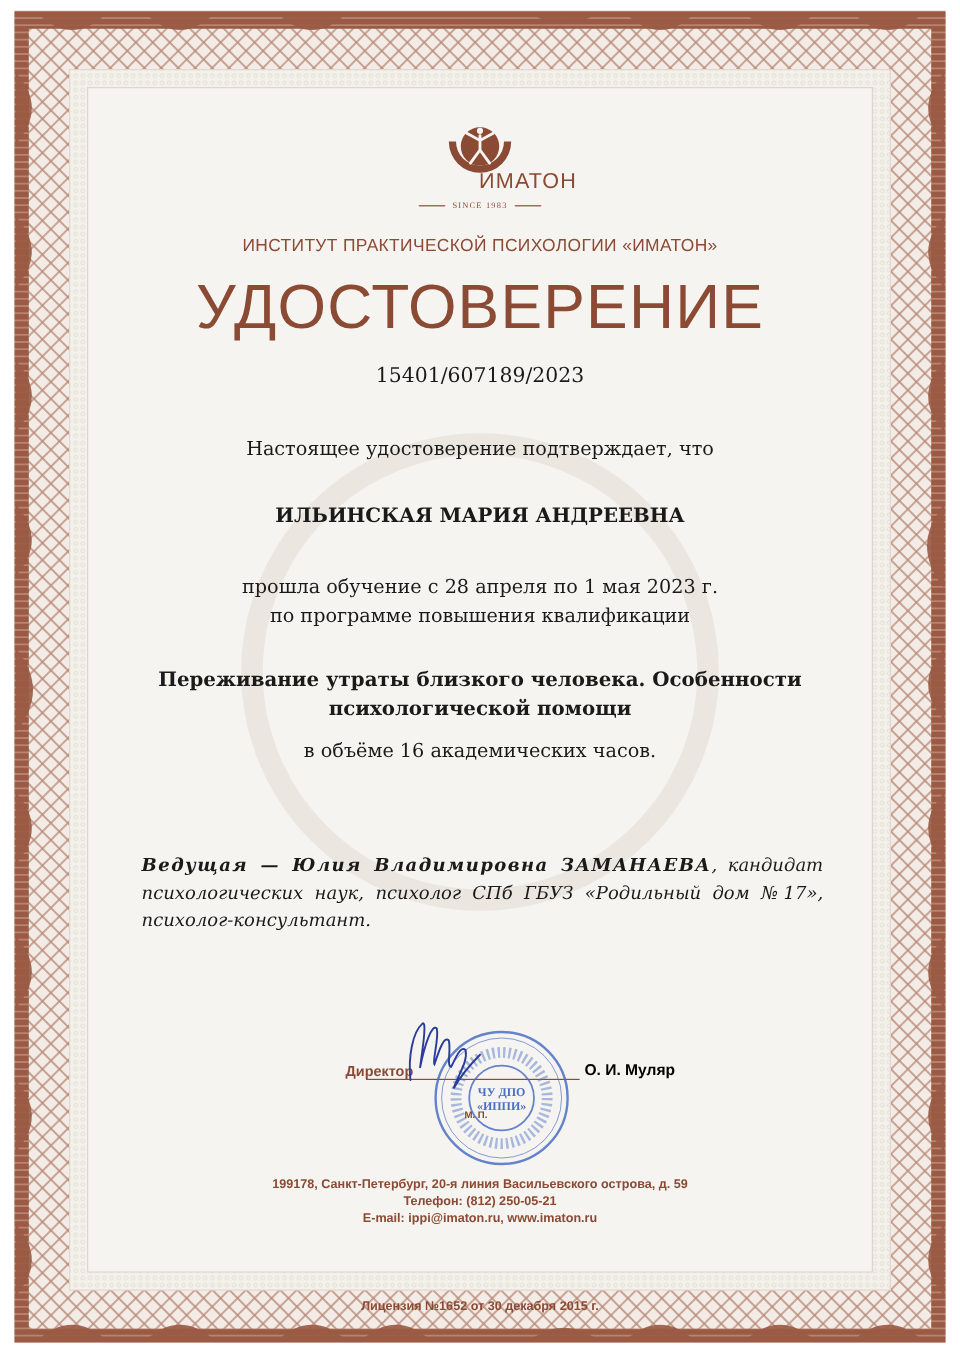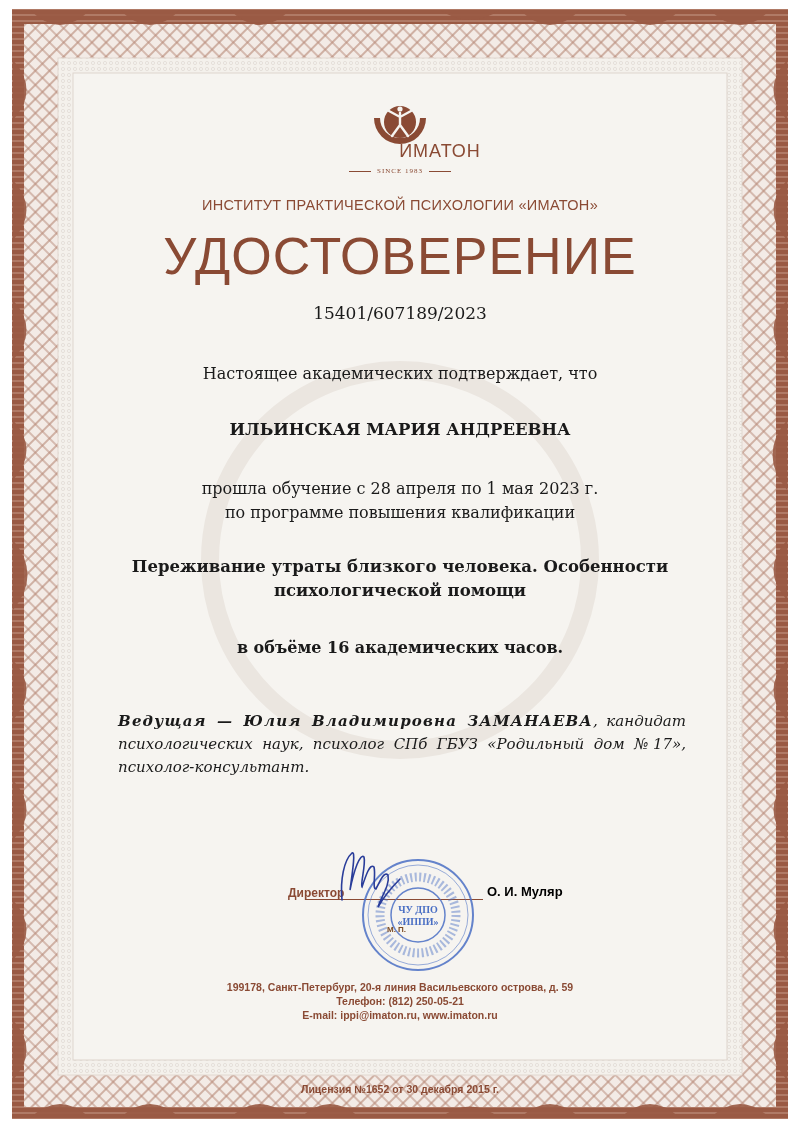"Настоящее академических подтверждает," div.txt { text: академических -> удостоверение }
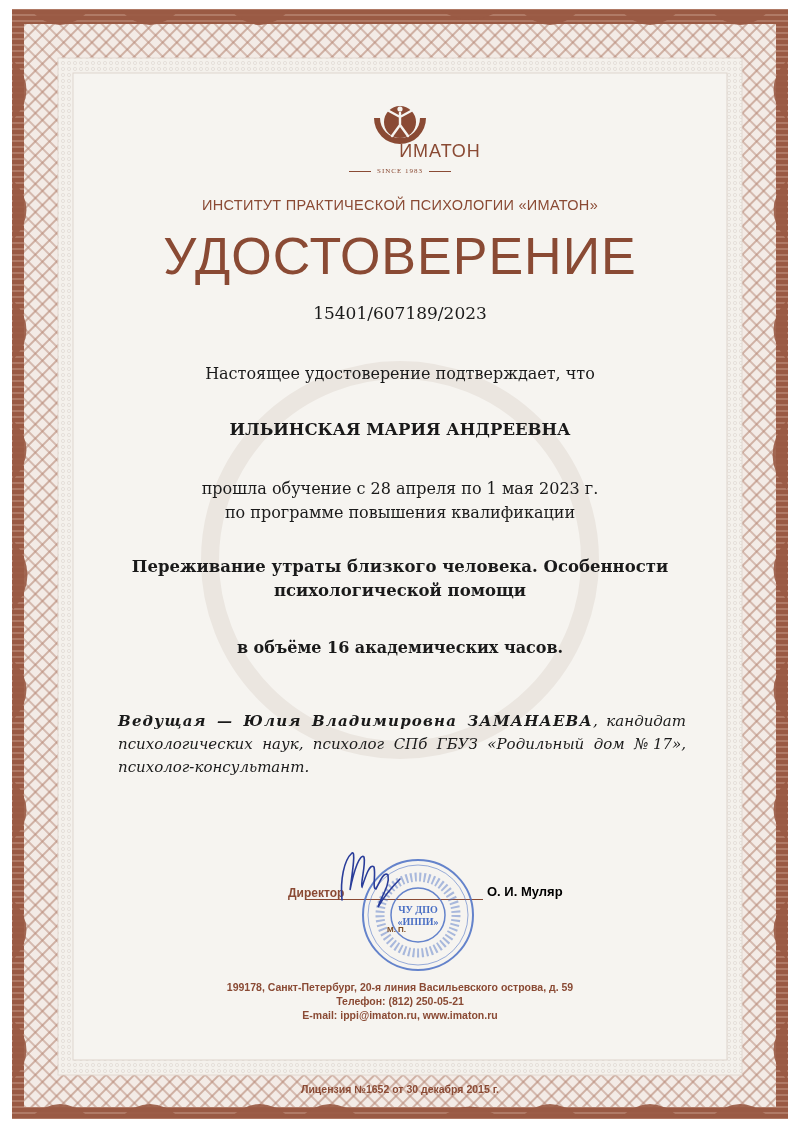"в объёме 16 академических часов." .hours { font-weight: bold -> none; top: 638px -> 616px }
